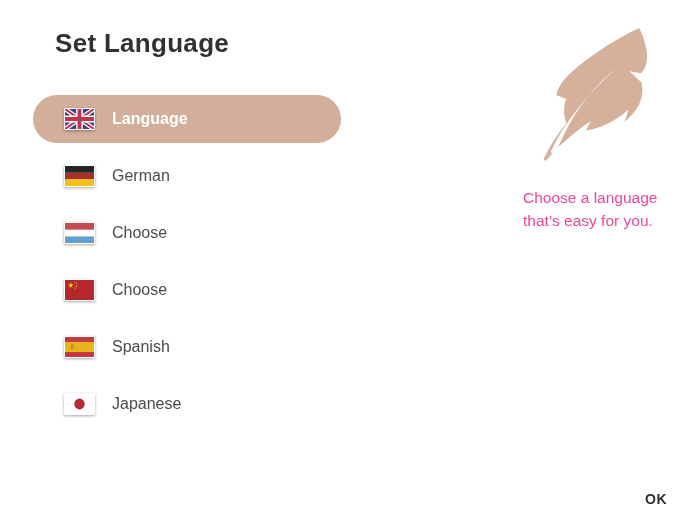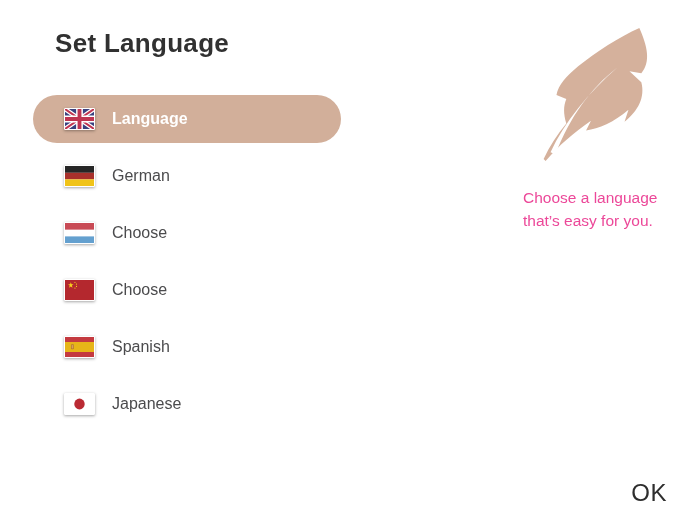"OK" .ok-button { font-size: 24px -> 14px; font-weight: 400 -> 700 }
